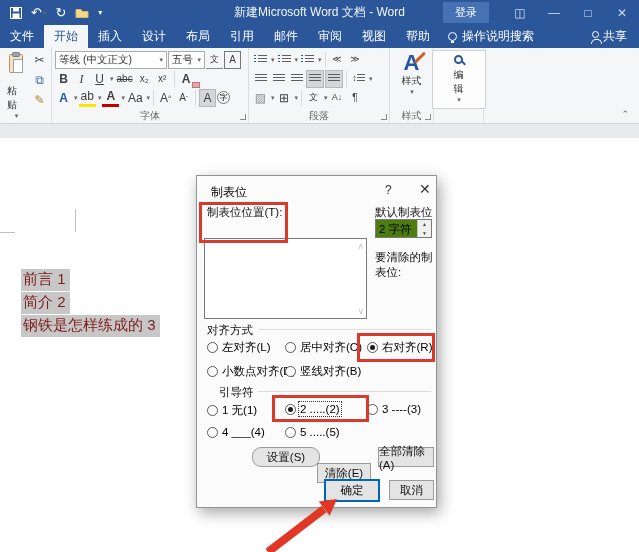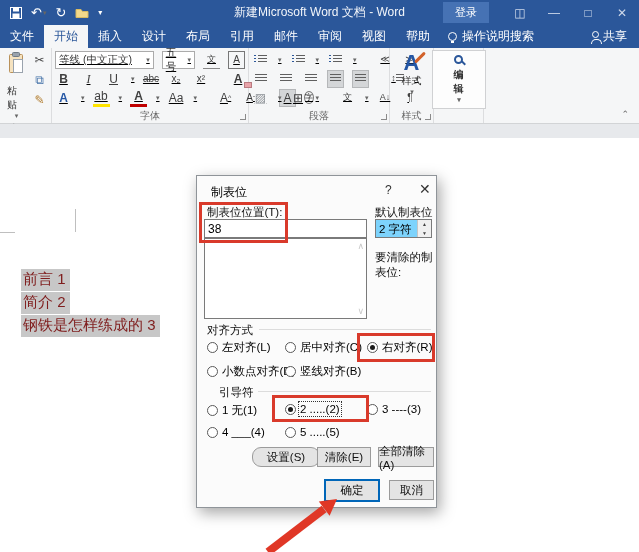"等线 (中文正文)" .rrow { gap: 8px -> 1px; text-decoration: underline -> none }
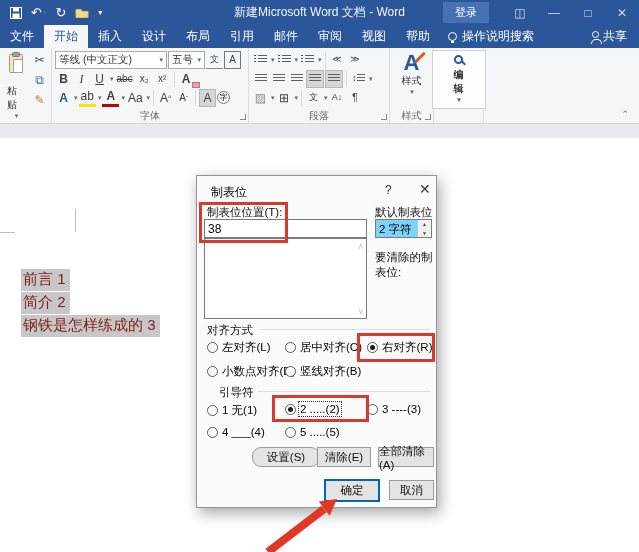"编辑" div.bigbtn { font-weight: bold -> none }
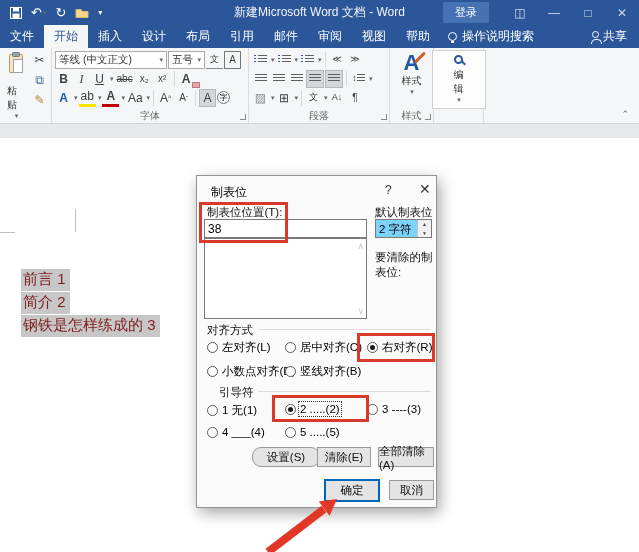"38" input.dlg-input { html: <input> -> none }
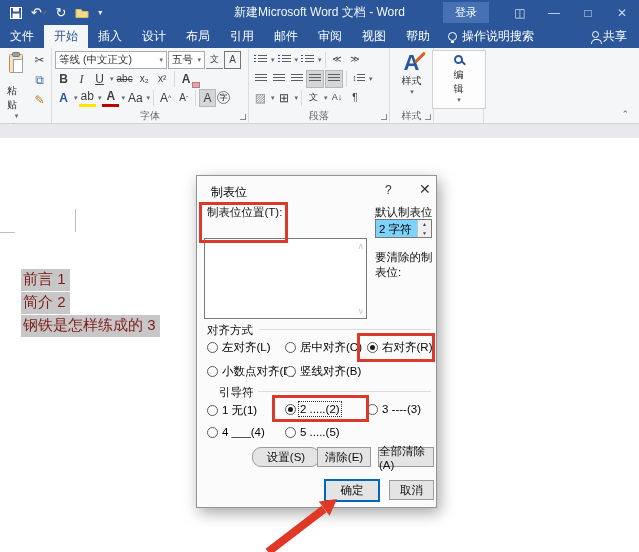"2 字符" .spinner { background: #7dd3fc -> #4d7c0f }
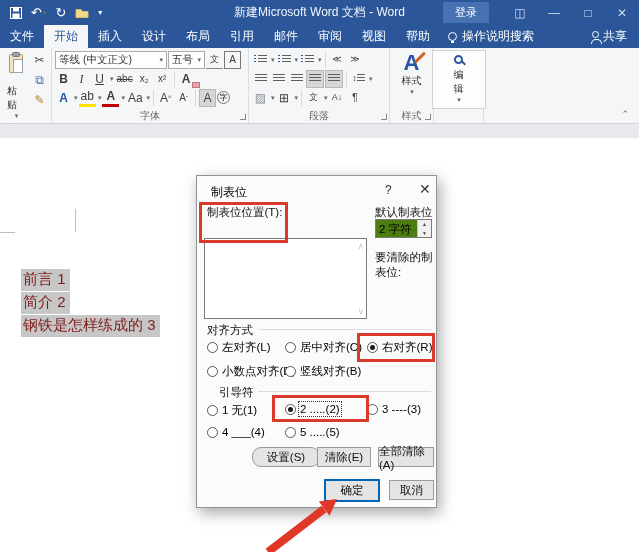"清除(E)" div.dbtn { top: 271px -> 287px }
